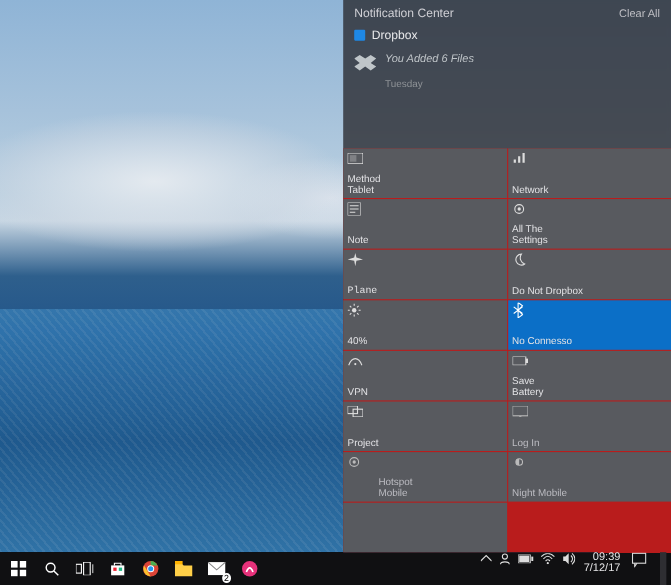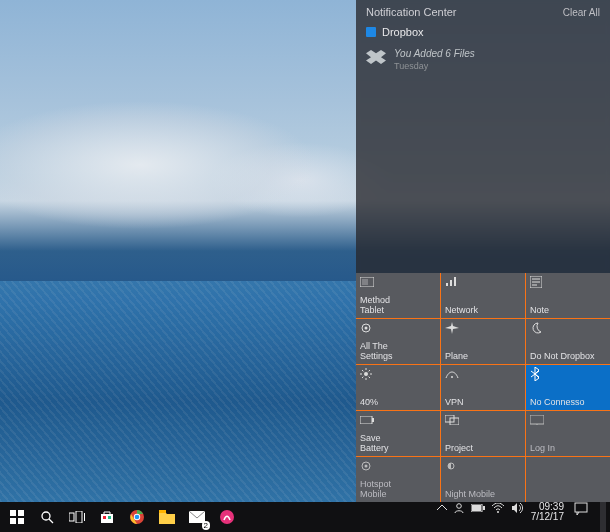"Notification Center" .panel { width: 254px -> 298px }
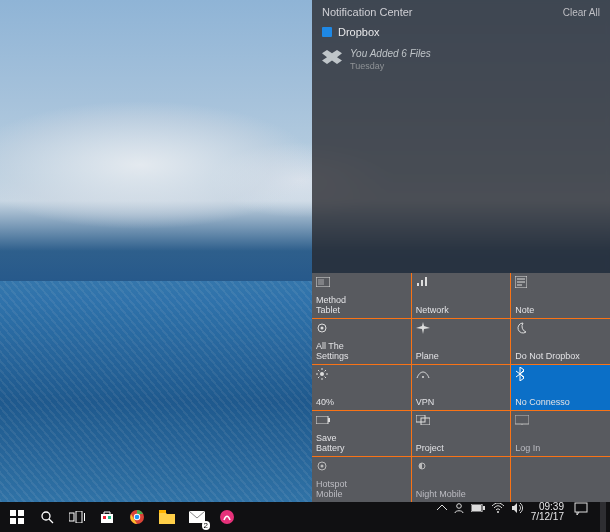"Tuesday" .notif-body .meta { margin-top: 2px -> 12px }
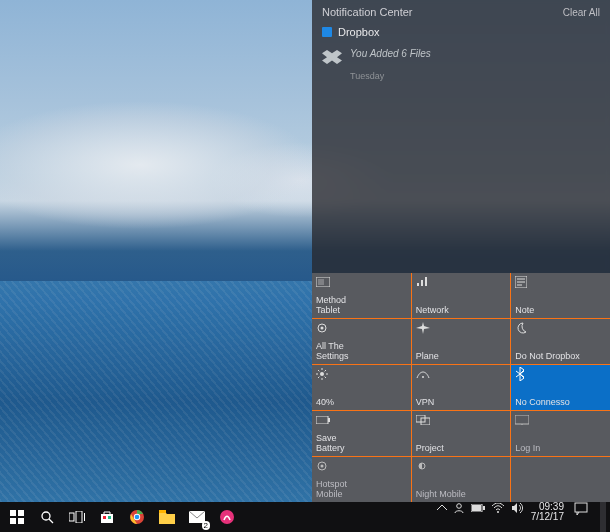"Method" .grid { background: #f97316 -> #b91c1c; grid-template-columns: repeat(3,1fr) -> repeat(2,1fr) }
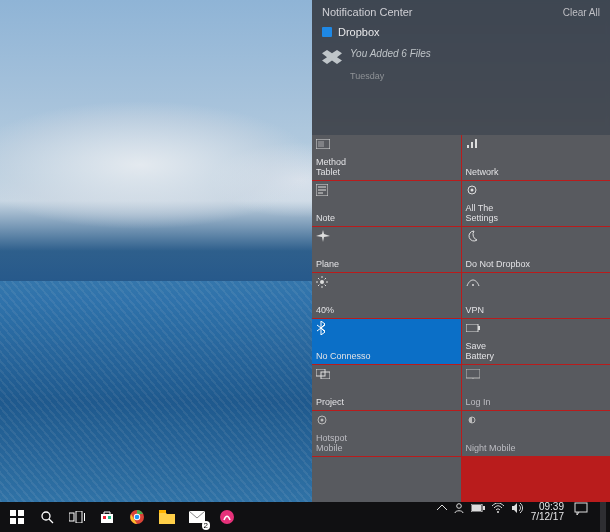"Plane" span.lbl { font-family: none -> Liberation Mono, monospace }
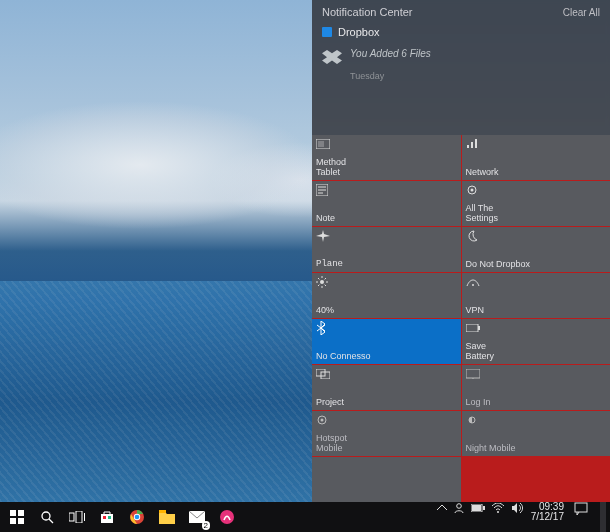"VPN" div.tile { order: before "No Connesso" -> after "No Connesso" }
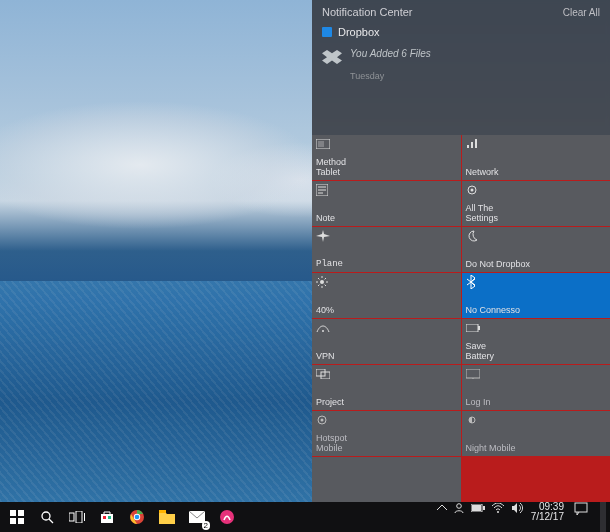"Hotspot" span.lbl { margin-left: none -> 28px }
